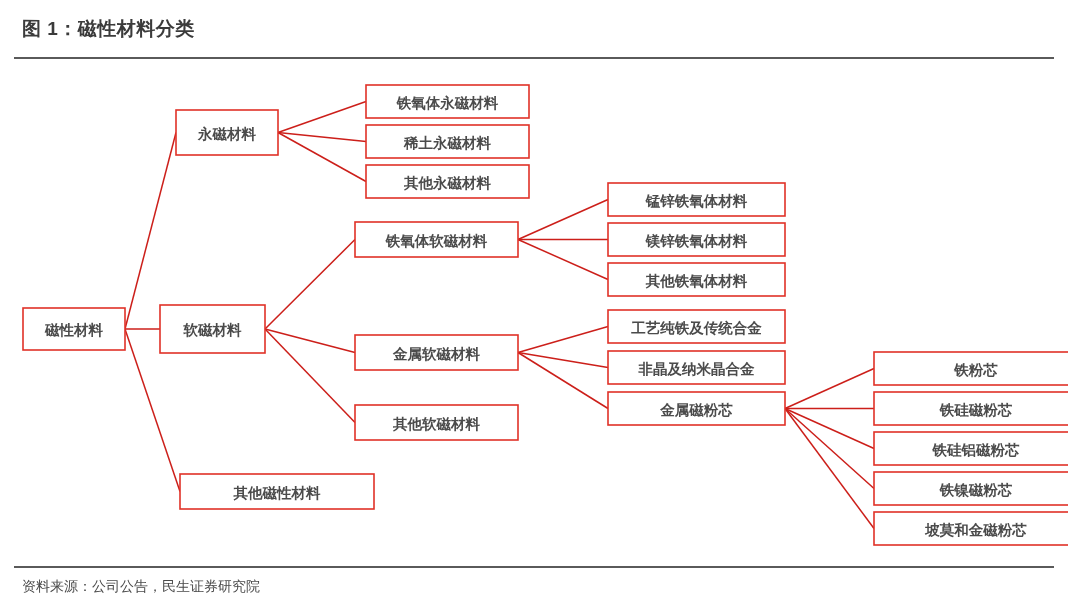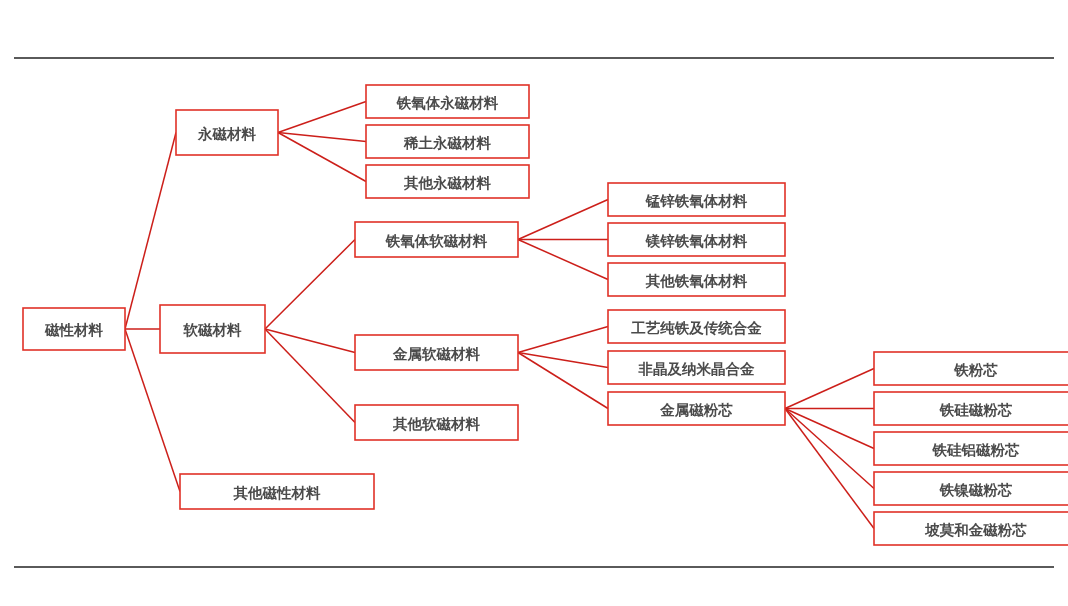"图 1：磁性材料分类" div.fig-title { html: none -> <div>图 1：磁性材料分类</div> }
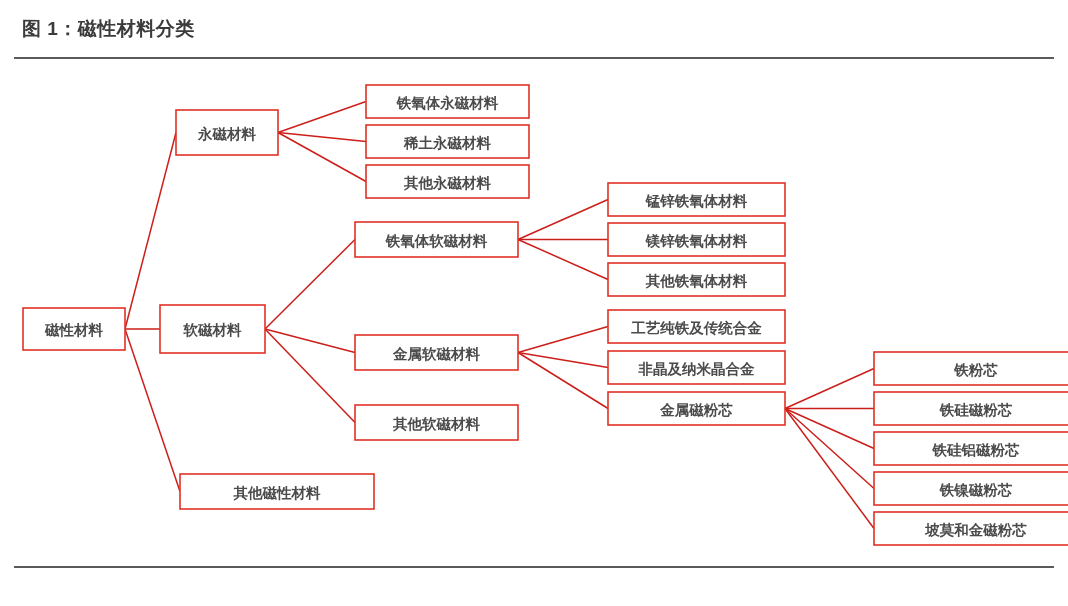"资料来源：公司公告，民生证券研究院" div.fig-source { html: none -> <div>资料来源：公司公告，民生证券研究院</div> }
